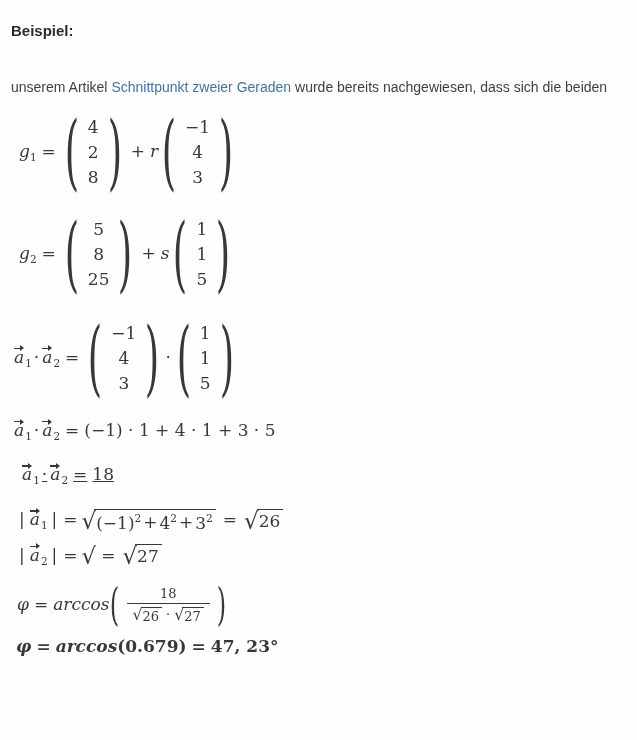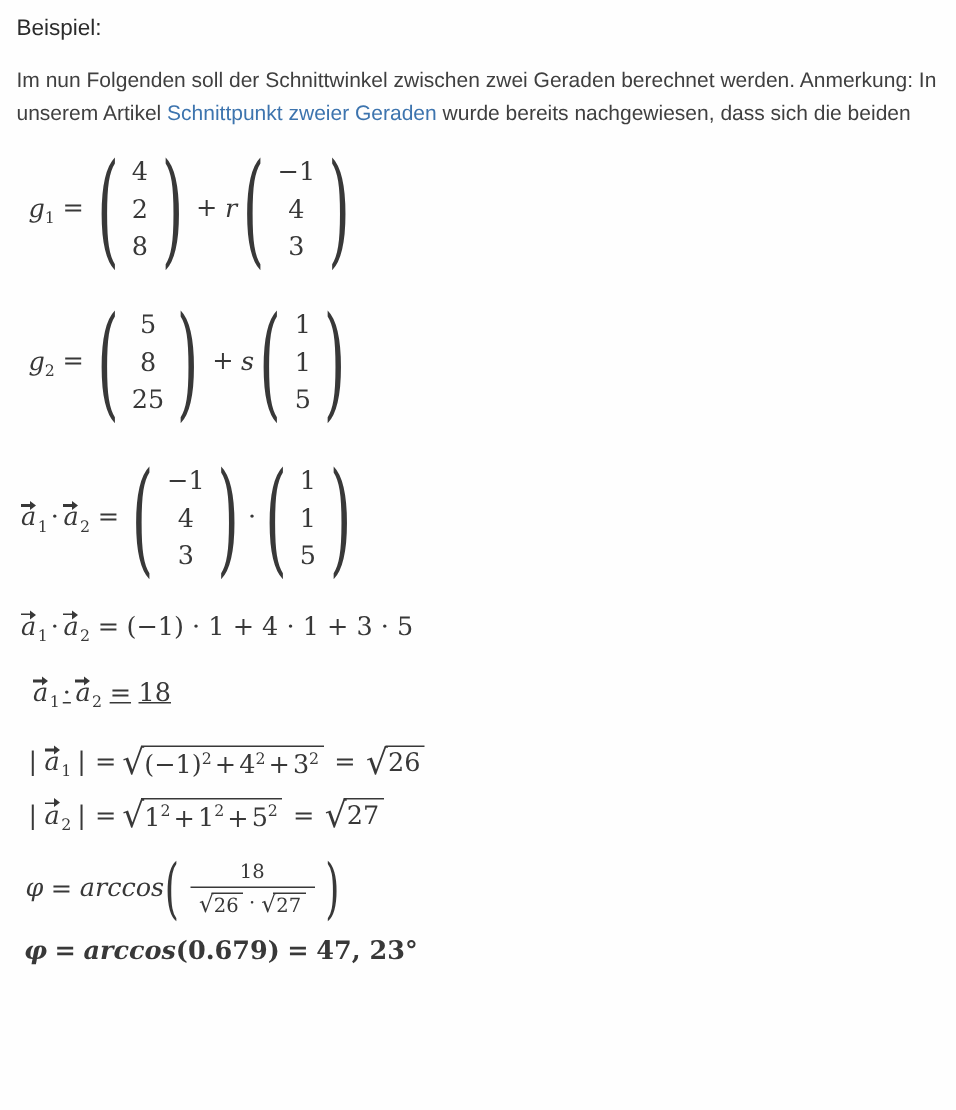"Beispiel:" h3.heading { font-weight: normal -> bold; margin: 0 0 16px 0 -> 12px 0 16px 0 }
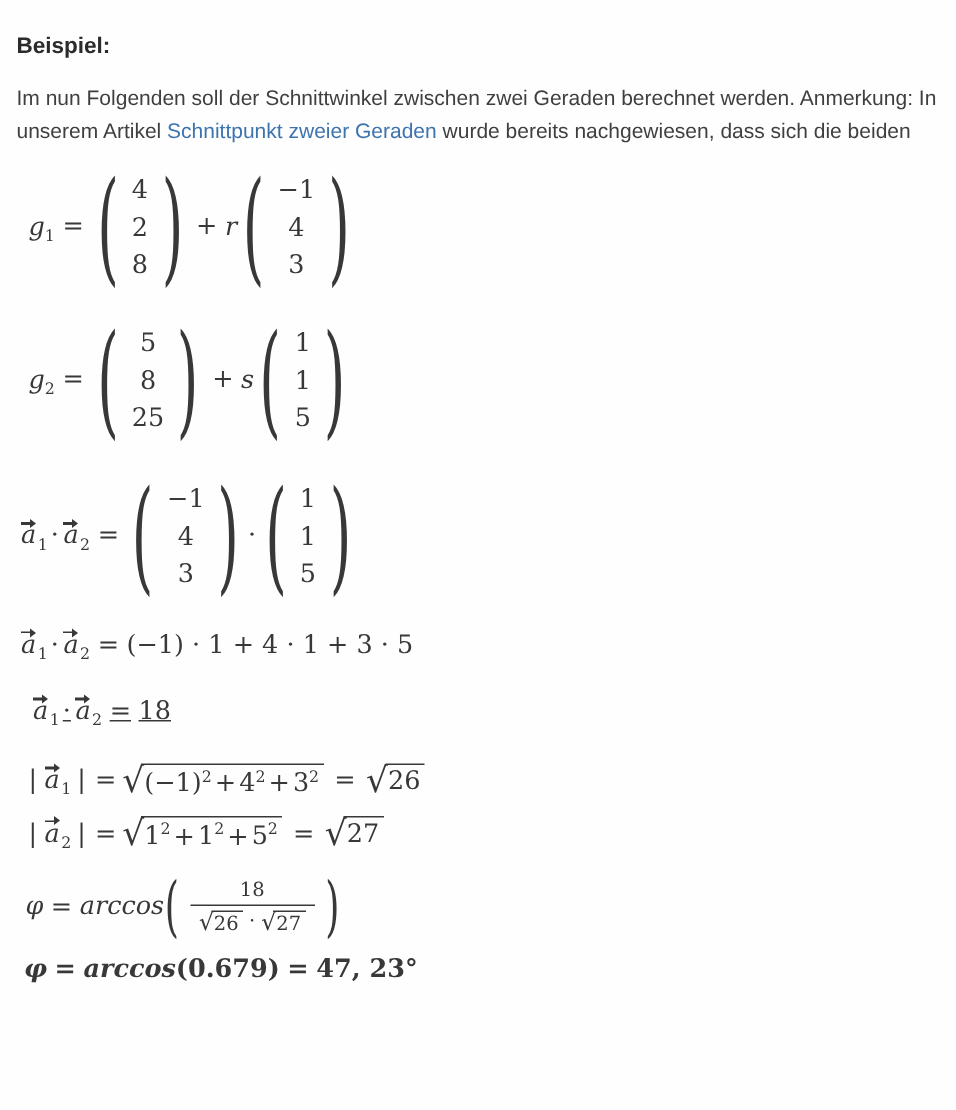"Im nun Folgenden soll der" span { html: <span>Im nun Folgenden soll der Schnittwinkel zwischen zwei Geraden berechnet werden. Anmerkung: In</span> -> none }
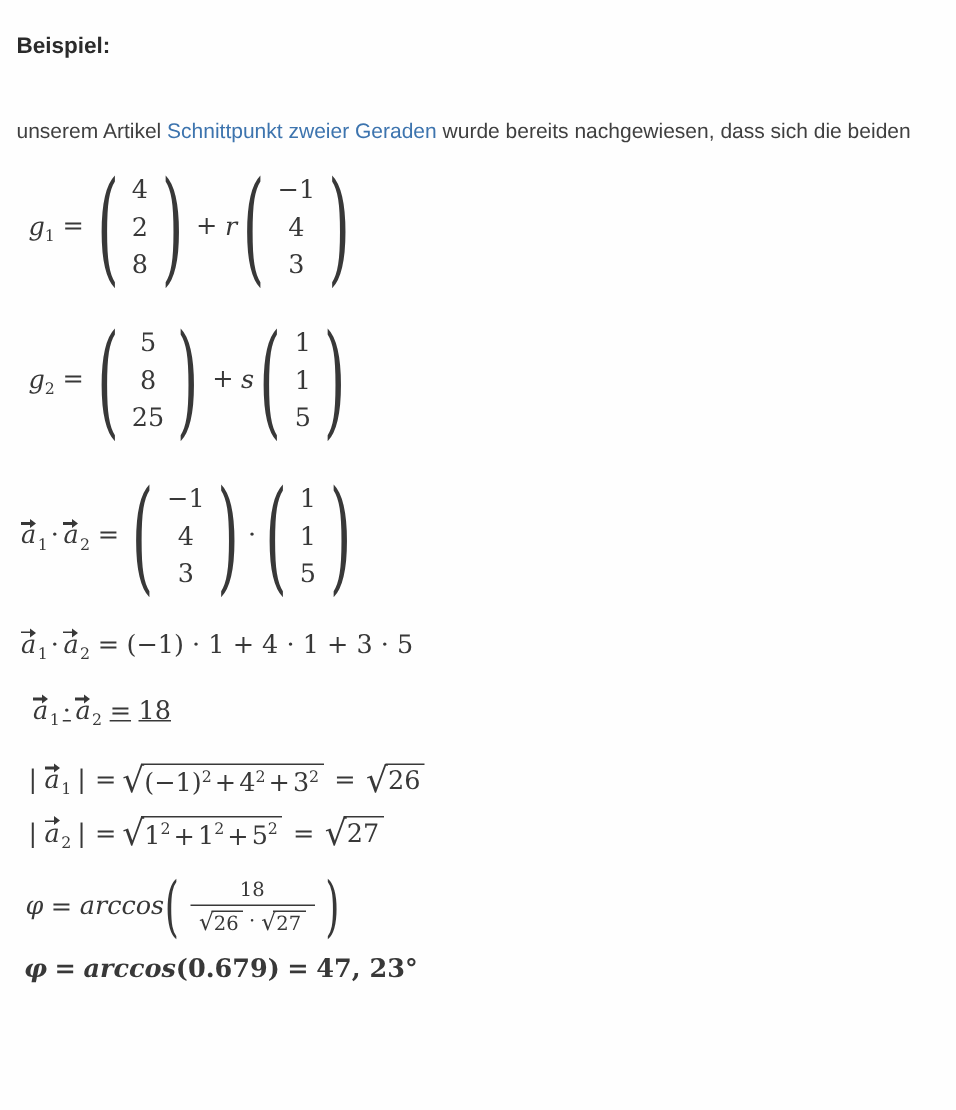"12 +12 +52" span.body { html: <span><span>1</span><sup>2</sup><span>+</span><span>1</span><sup>2</sup><span>+</span><span>5</span><sup>2</sup></span> -> none }
